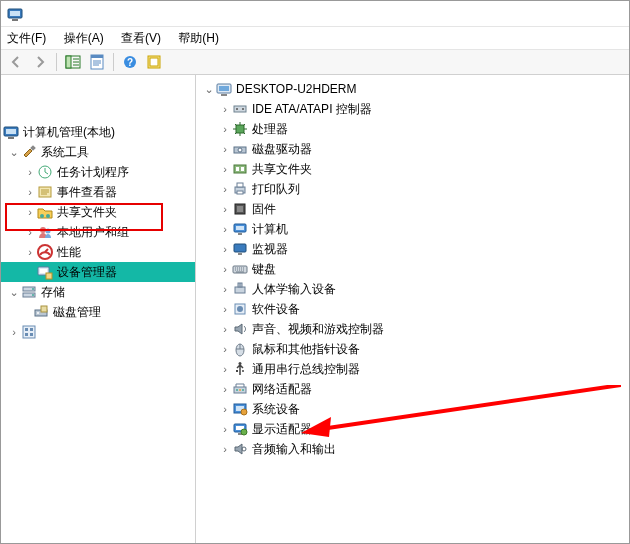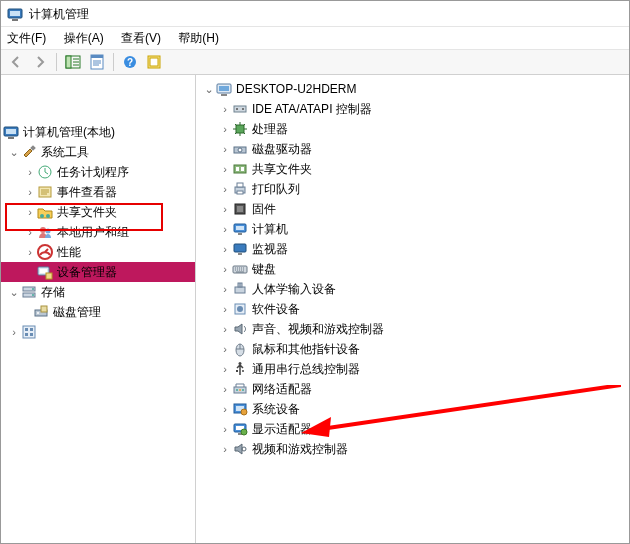"计算机管理" span { html: <span>计算机管理</span> -> none }
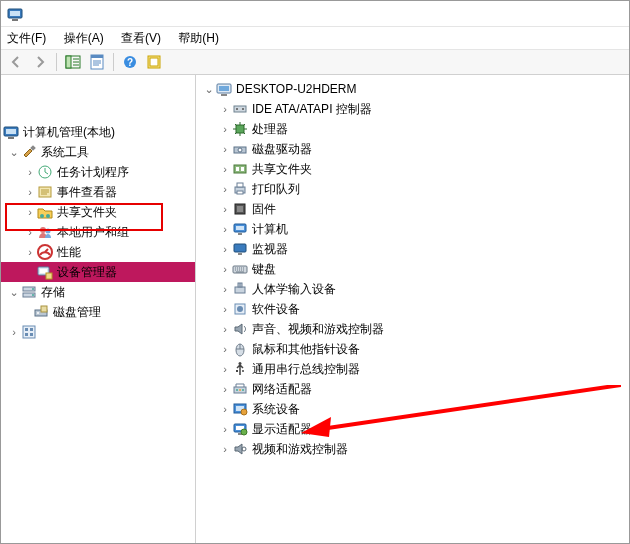"设备管理器" .node.selected { background: #be185d -> #14b8a6 }
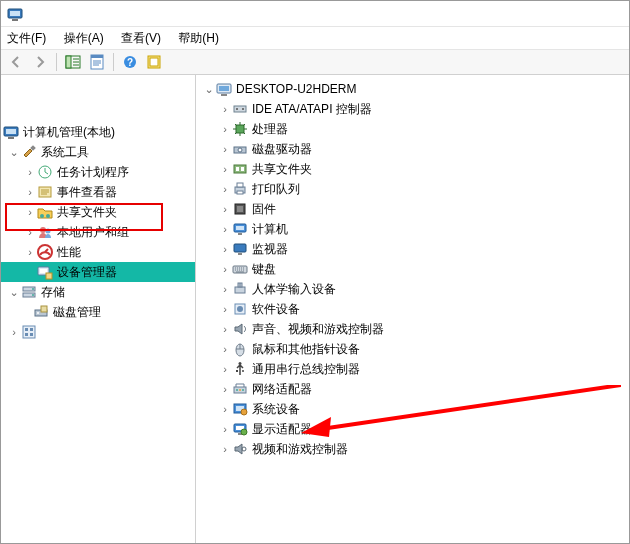"视频和游戏控制器" span { text: 视频和游戏控制器 -> 音频输入和输出 }
